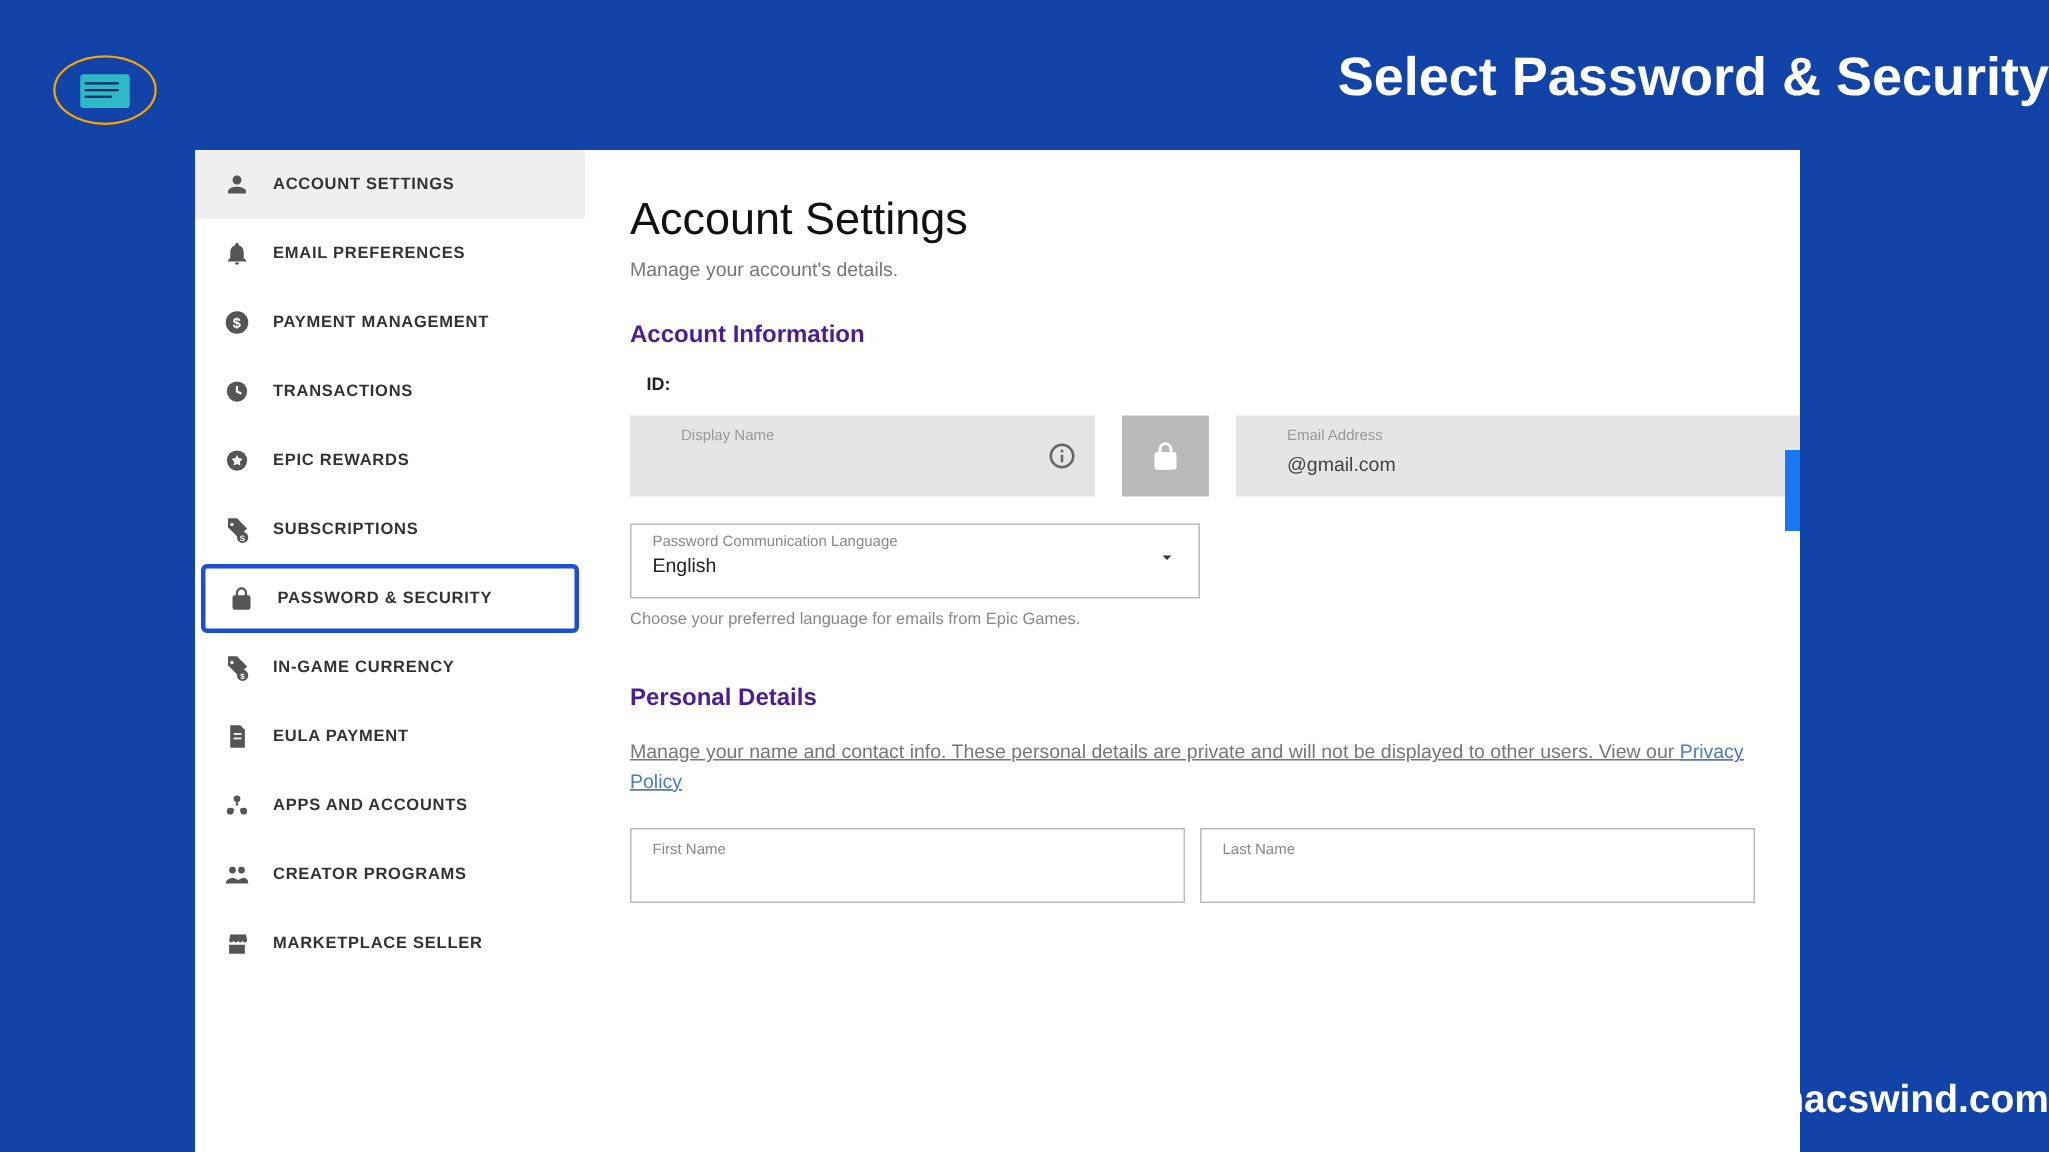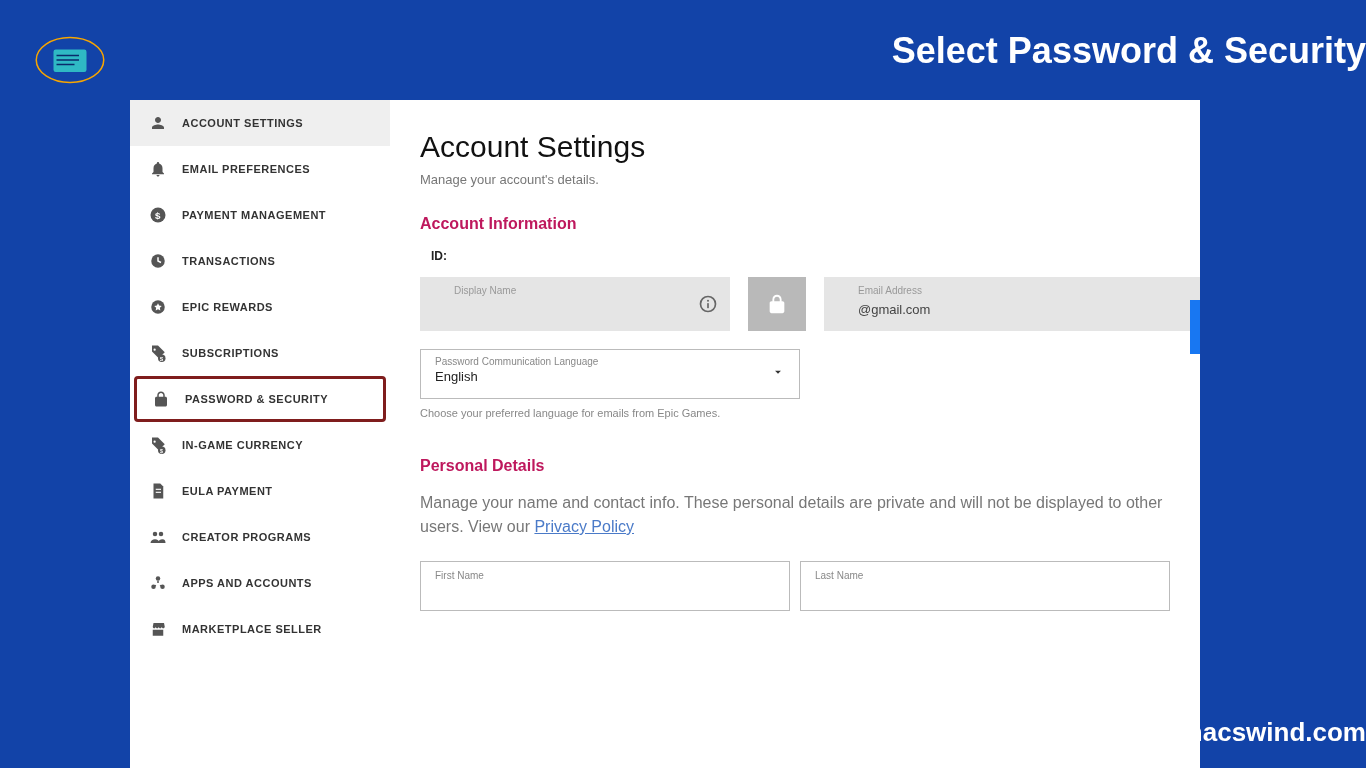"Account Information" .main h2 { color: #be185d -> #4c1d95 }
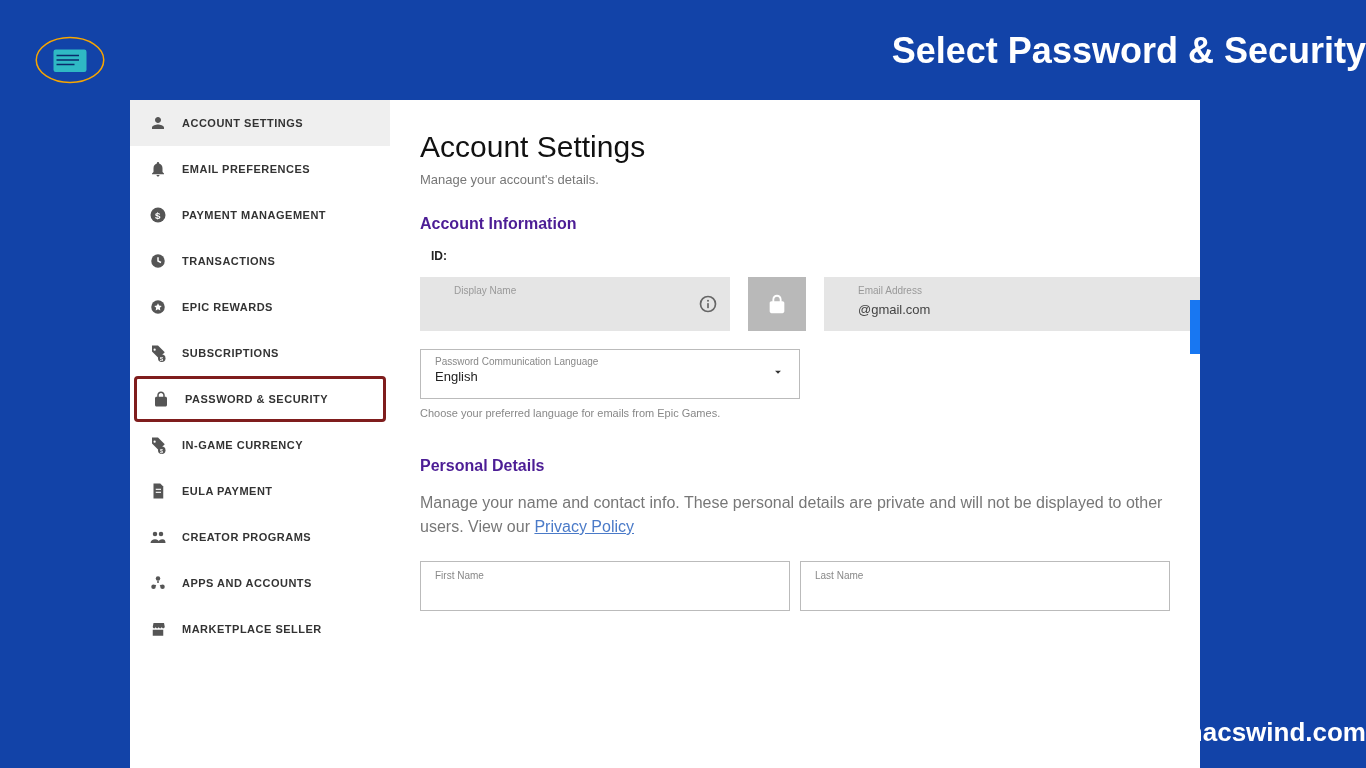"PASSWORD & SECURITY" .sidebar-item.highlighted { border: 3px solid #7f1d1d -> 3px solid #1d4ed8 }
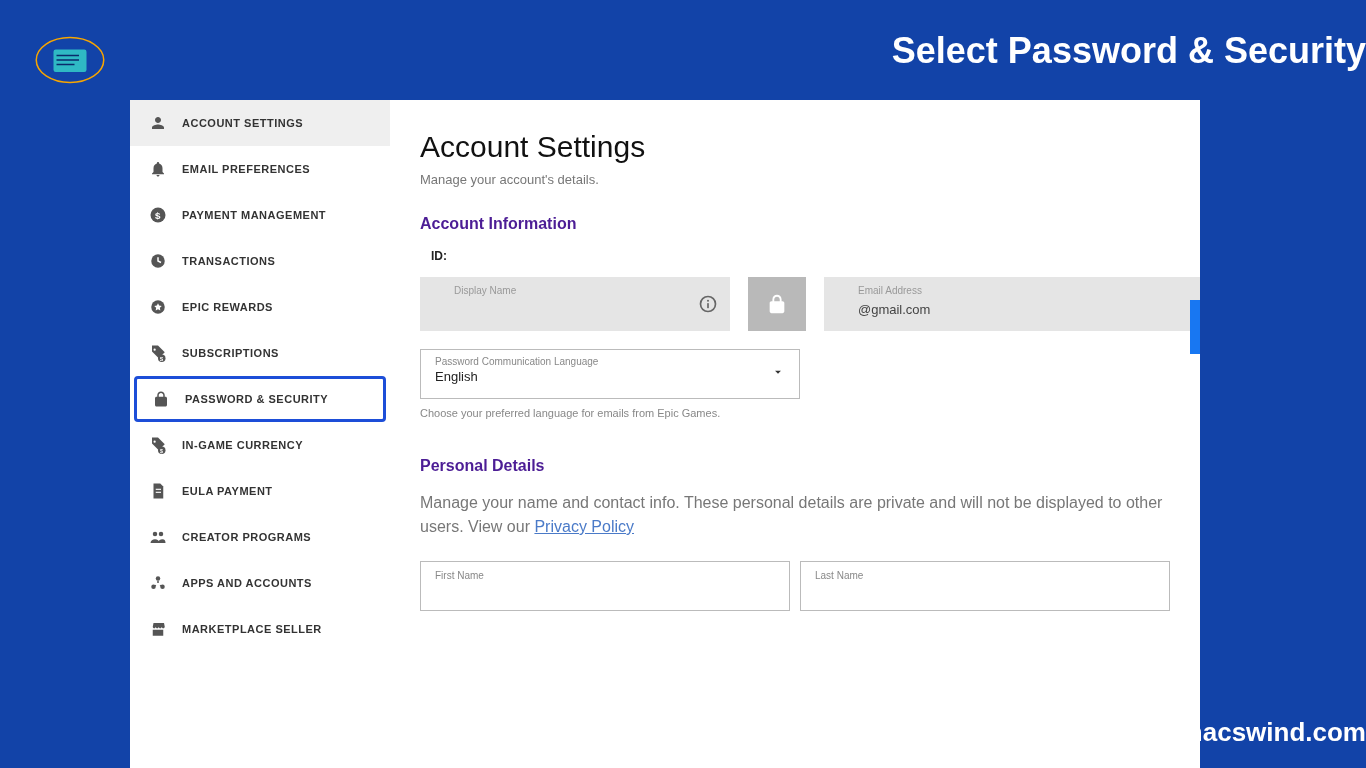"Manage your name and contact" .pd-desc { font-size: 16px -> 13px; text-decoration: none -> underline }
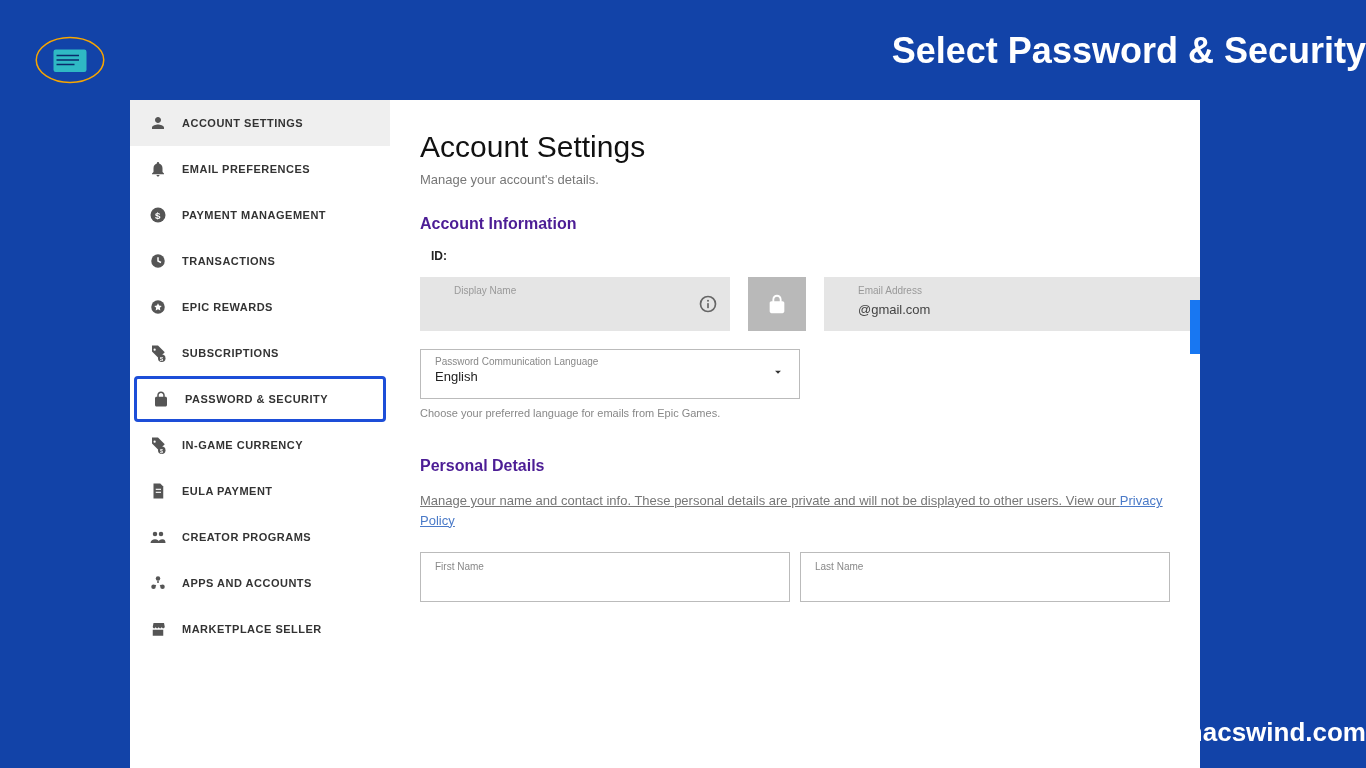"CREATOR PROGRAMS" div.sidebar-item { order: before "APPS AND ACCOUNTS" -> after "APPS AND ACCOUNTS" }
